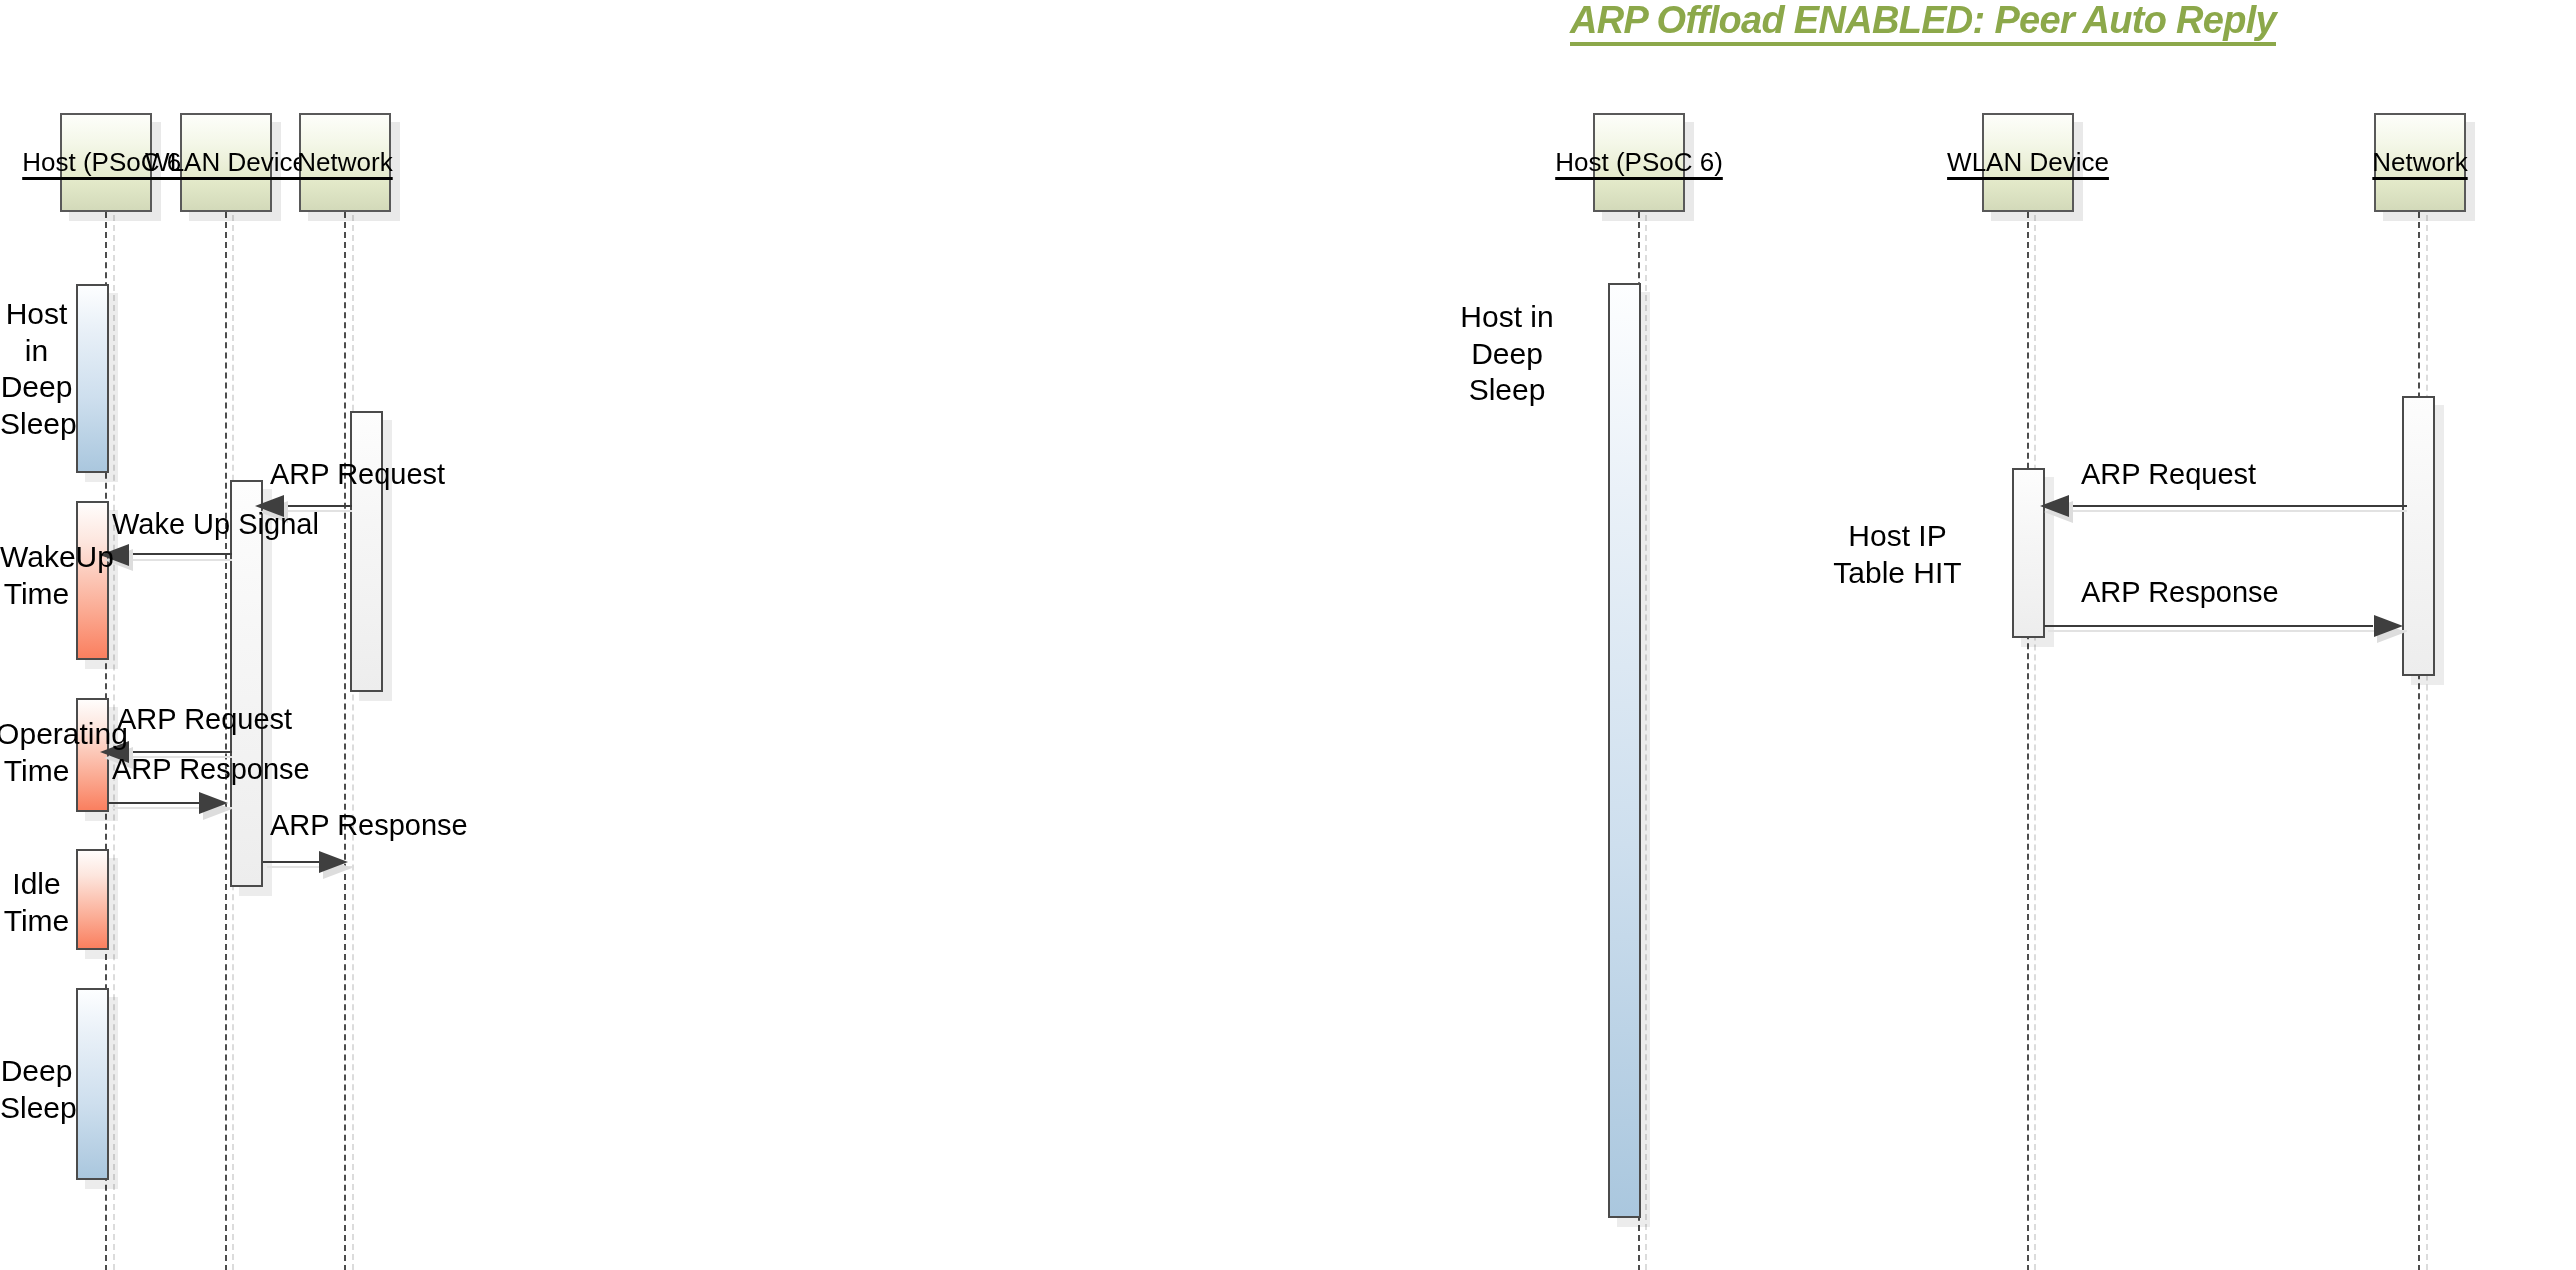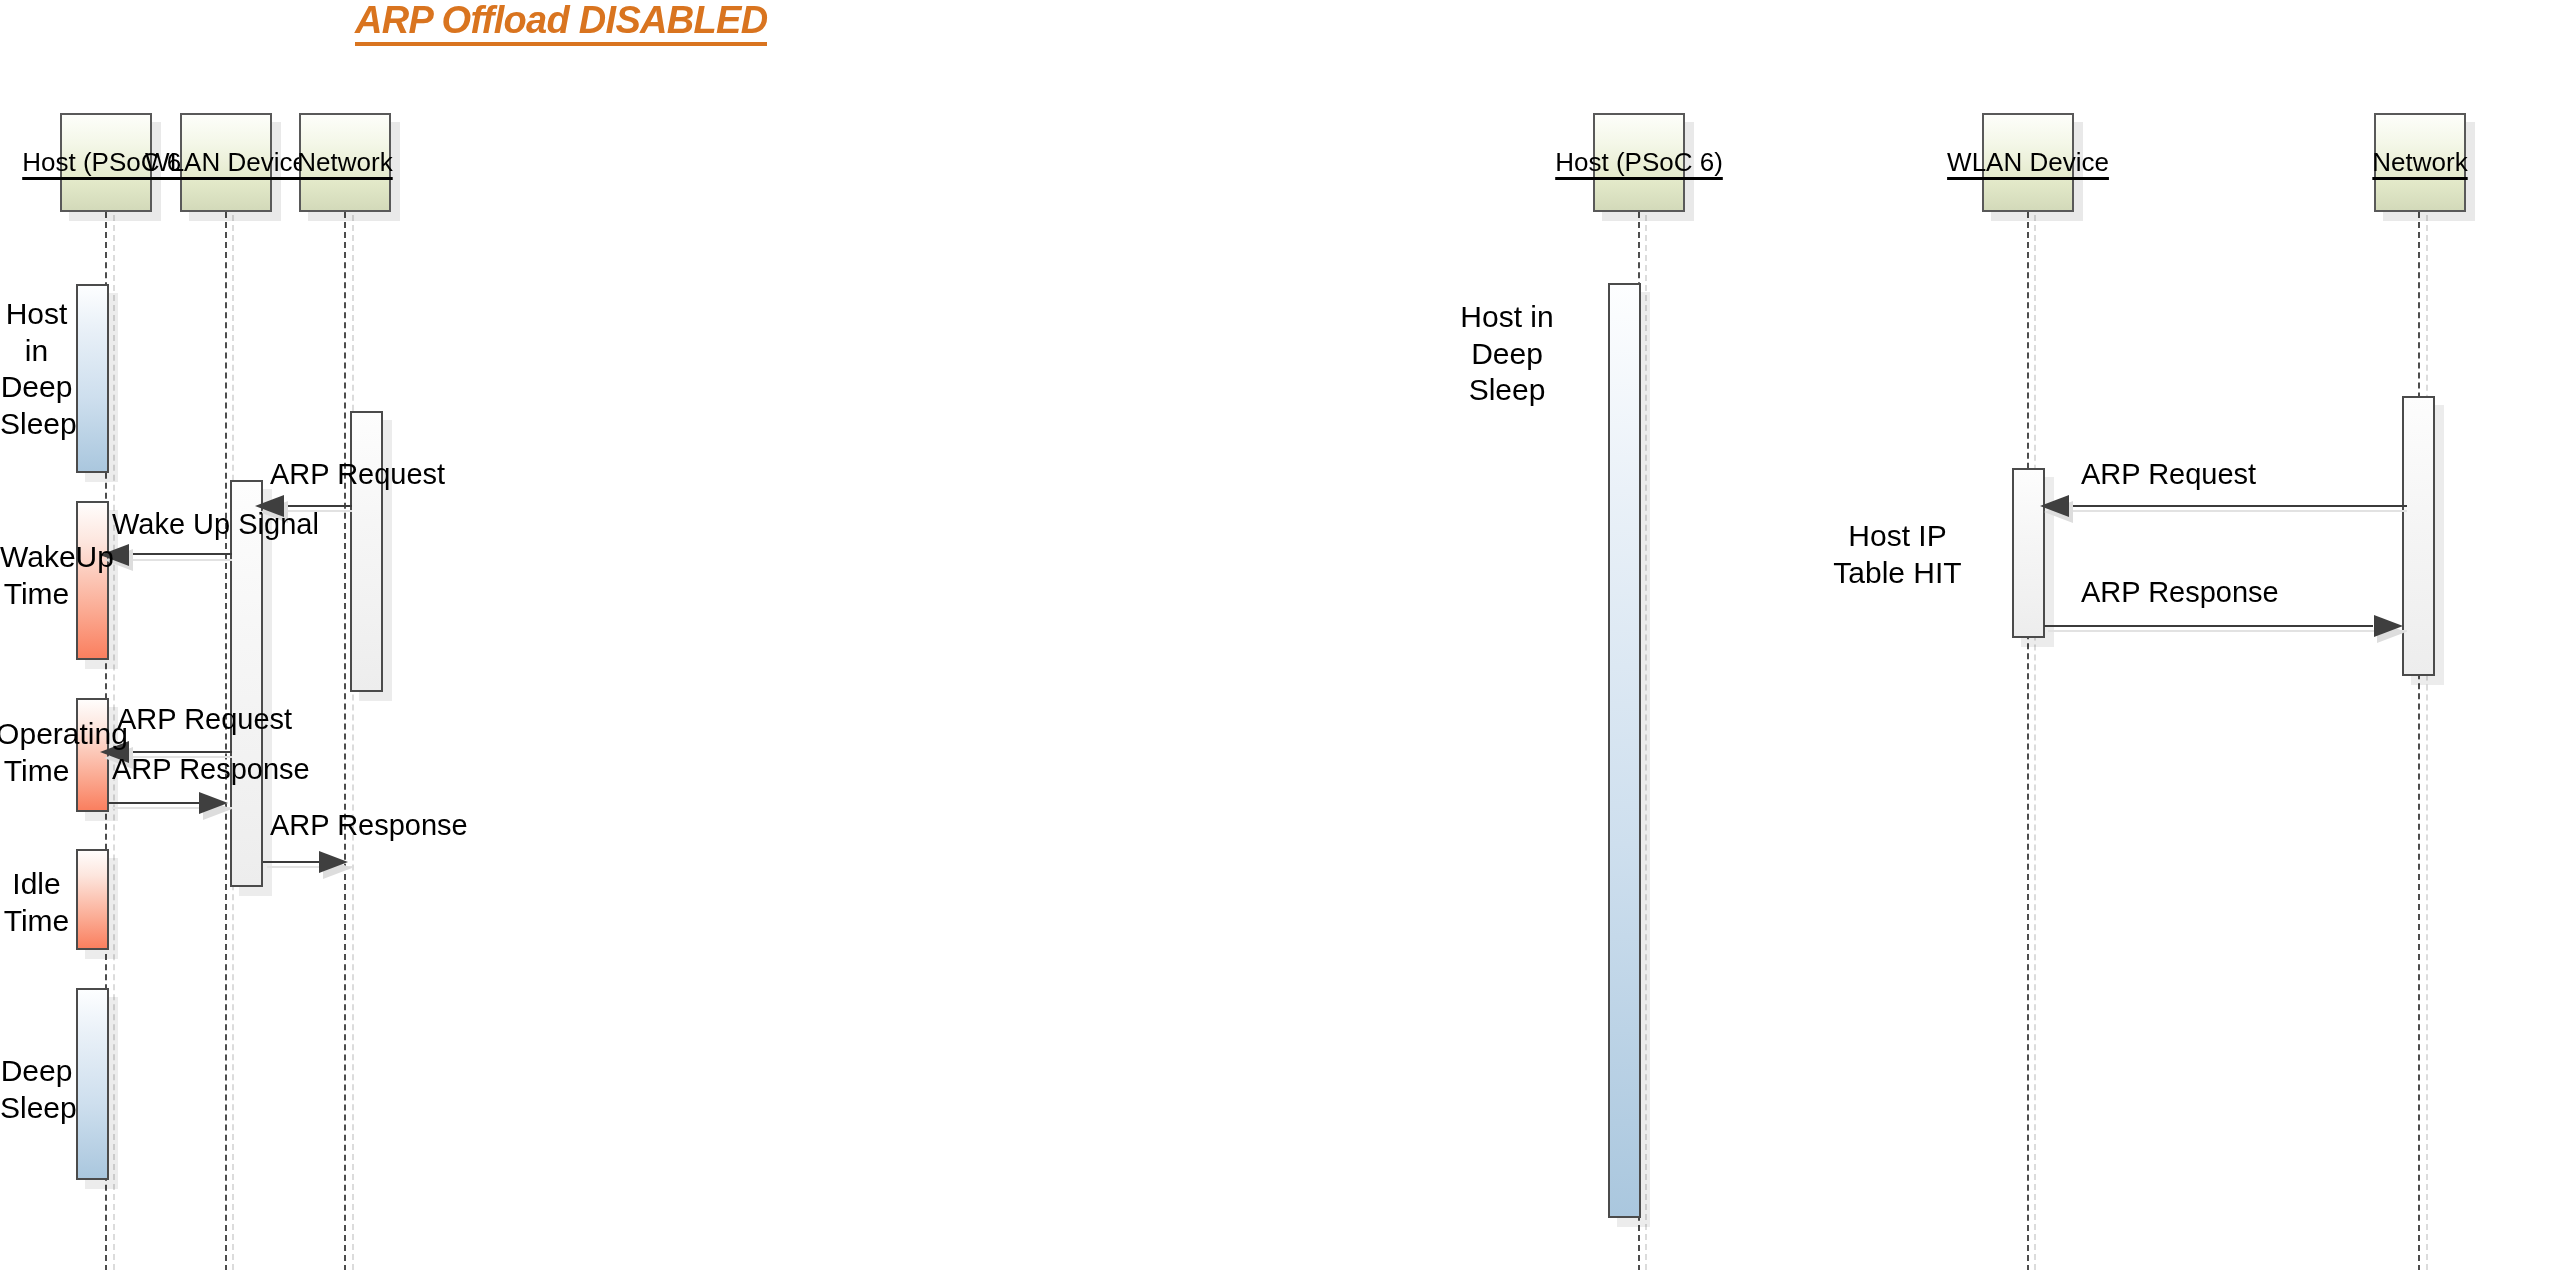"ARP Offload DISABLED" div.diag-title { html: <div>ARP Offload DISABLED</div> -> none }
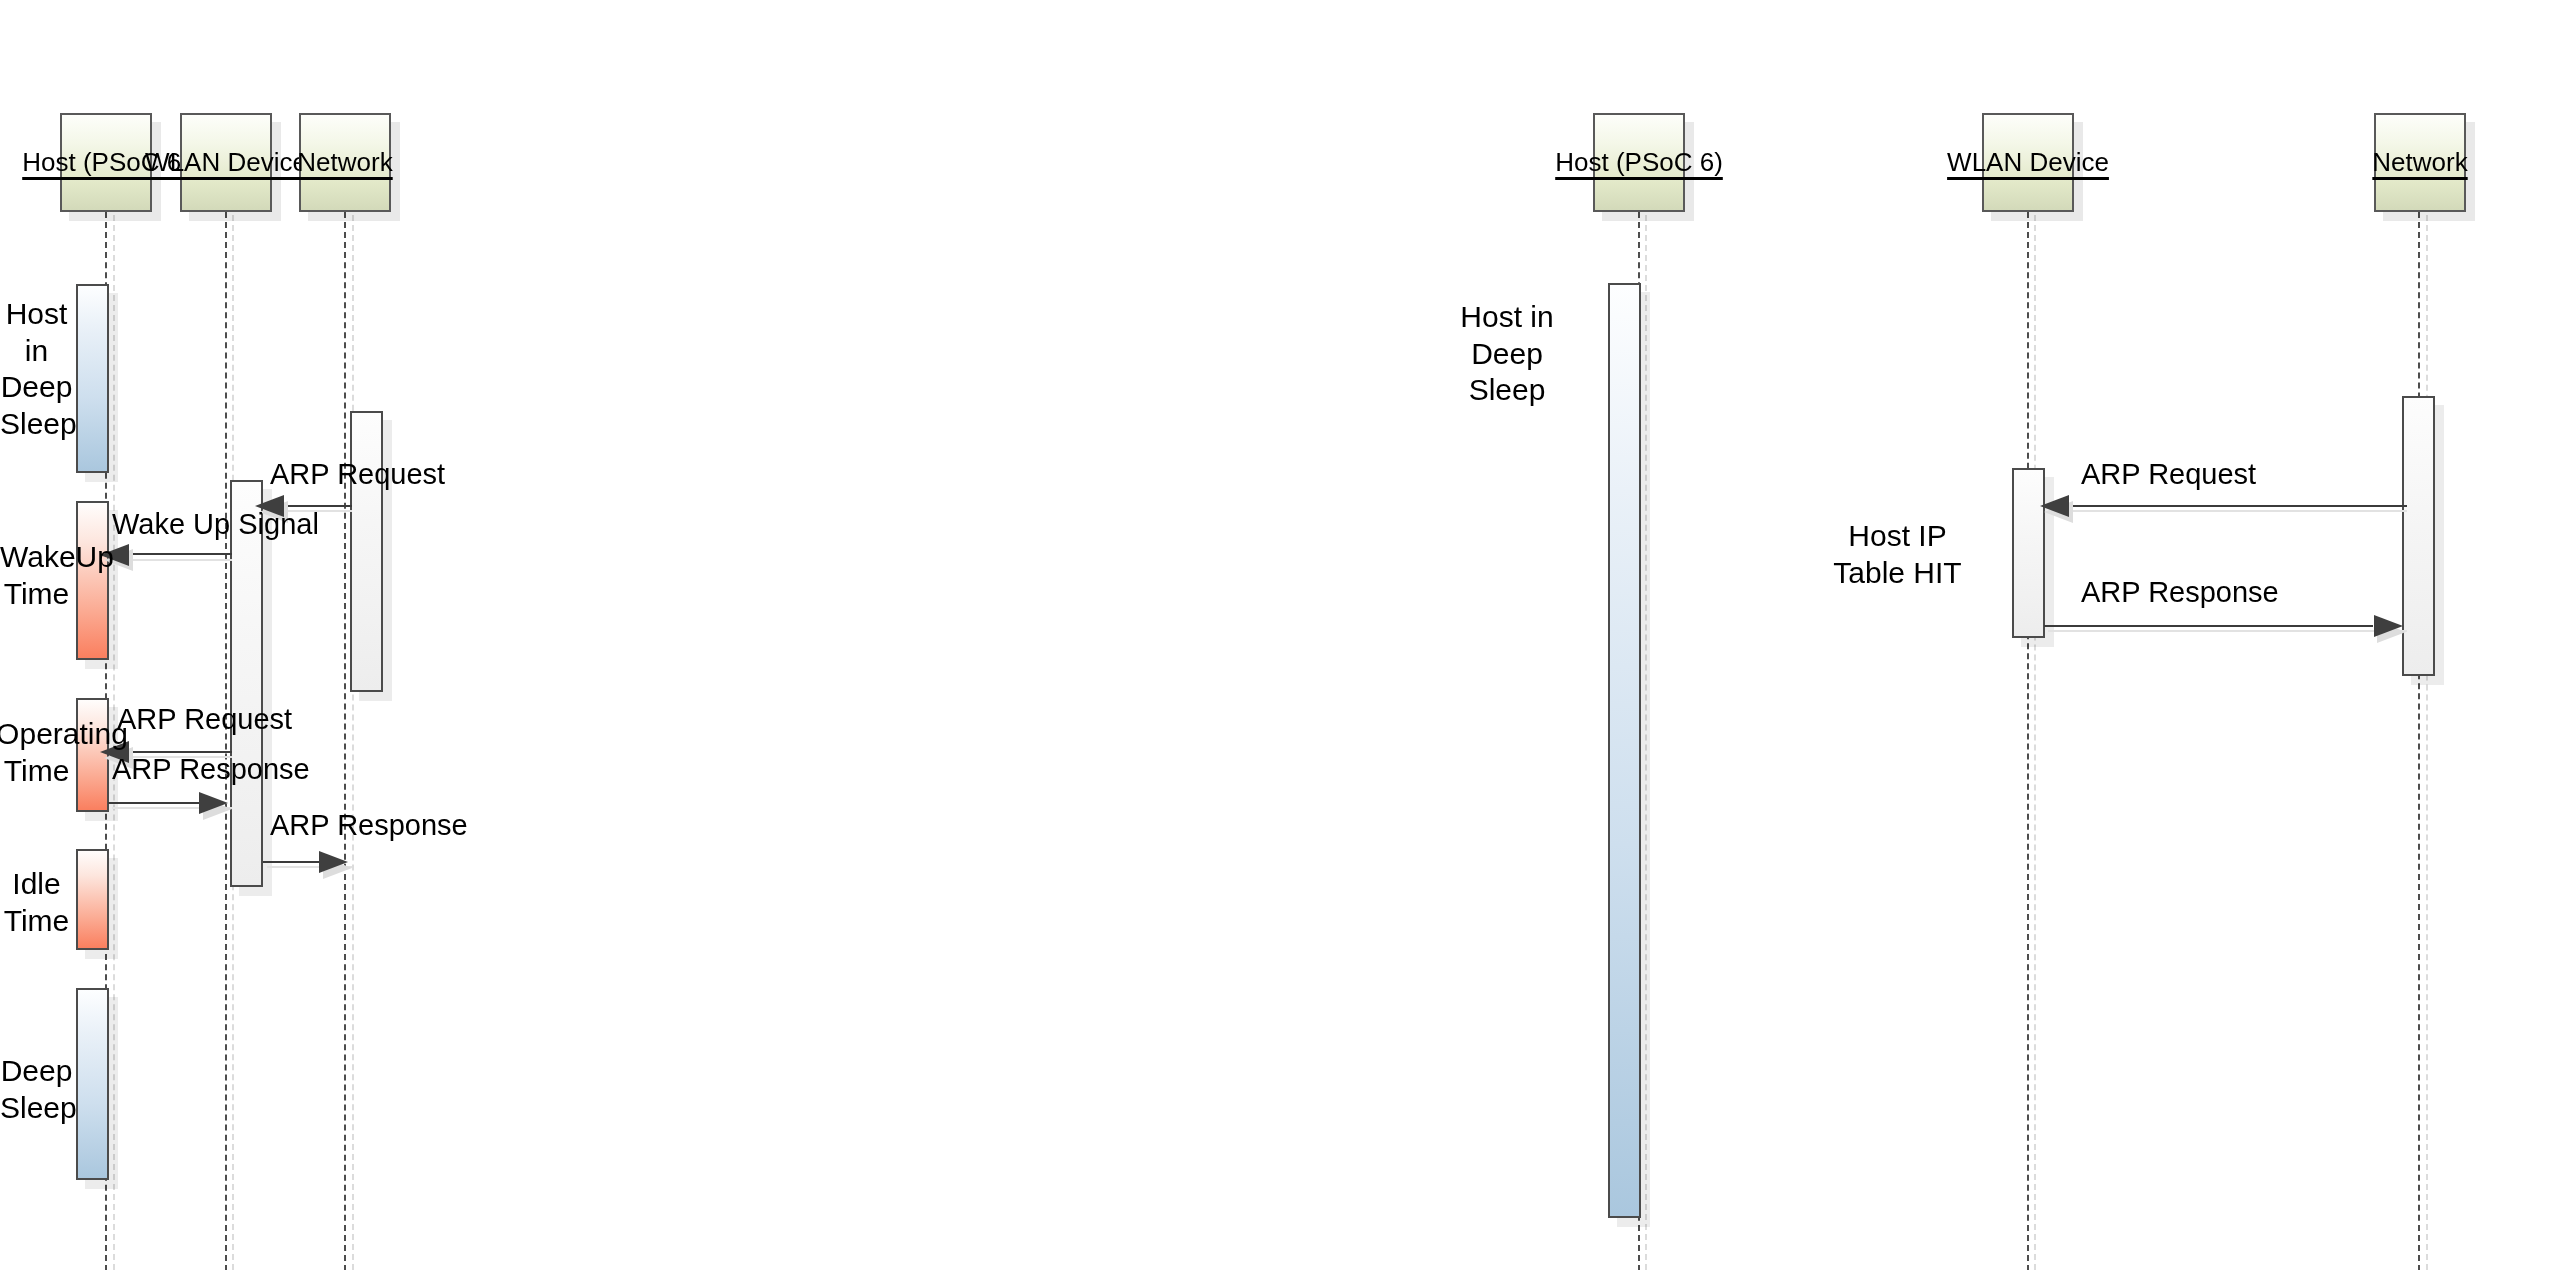"ARP Offload ENABLED: Peer Auto" div.diag-title { html: none -> <div>ARP Offload ENABLED: Peer Auto Reply</div> }
